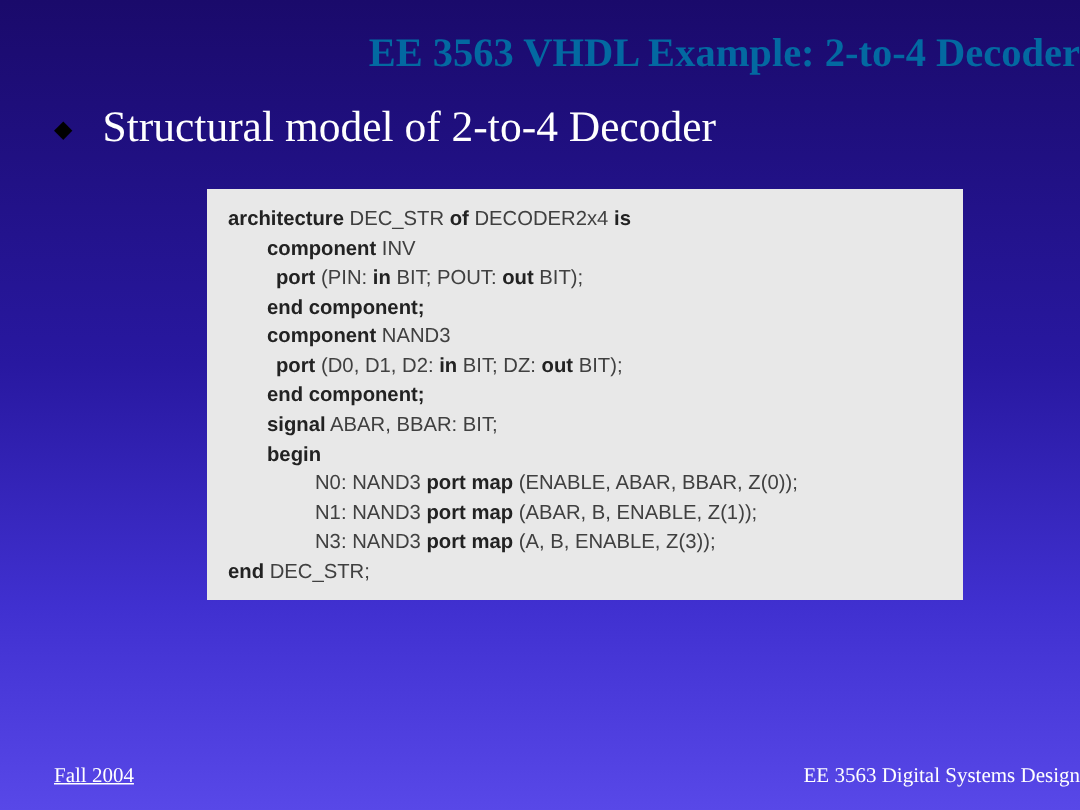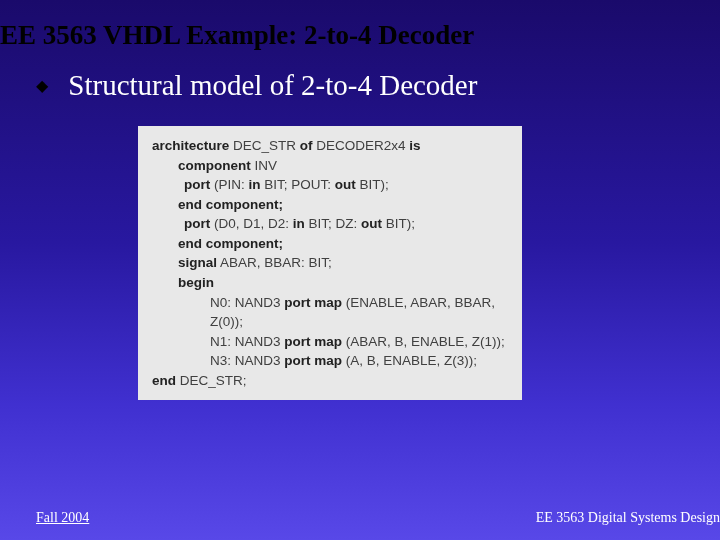"EE 3563 VHDL Example: 2-to-4" .slide-title { color: #000000 -> #0369a1; text-align: left -> right }
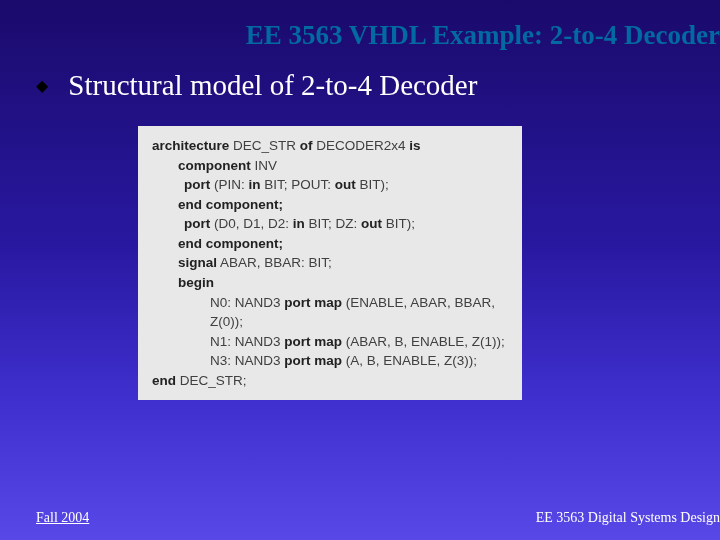"architecture DEC_STR of DECODER2x4 is" .code-image { width: 384px -> 504px }
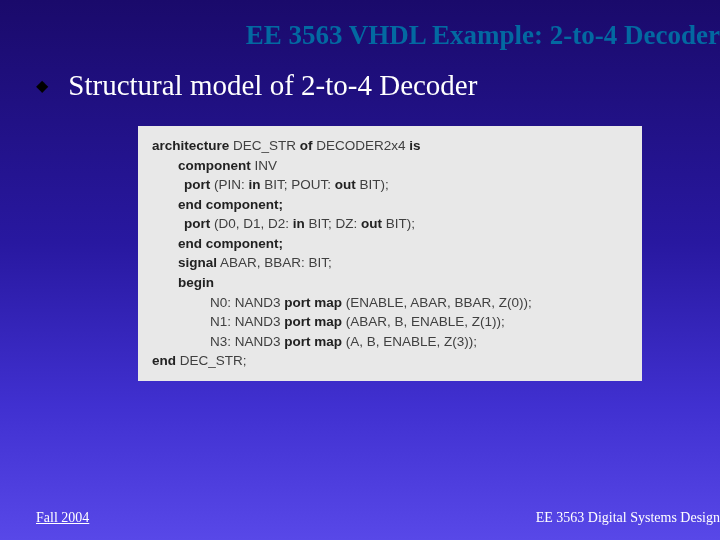"component NAND3" div.l1 { html: none -> <div><span>component</span><span> NAND3</span></div> }
